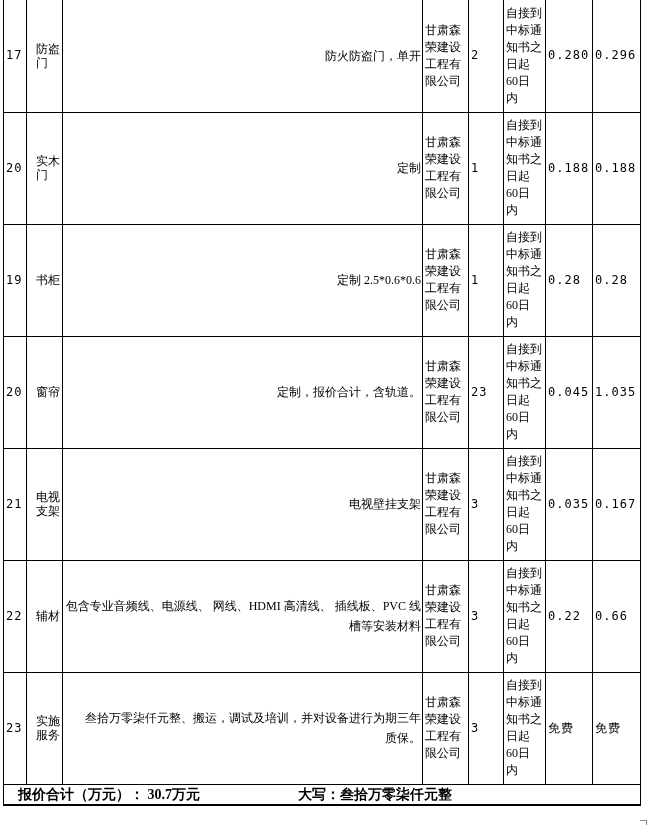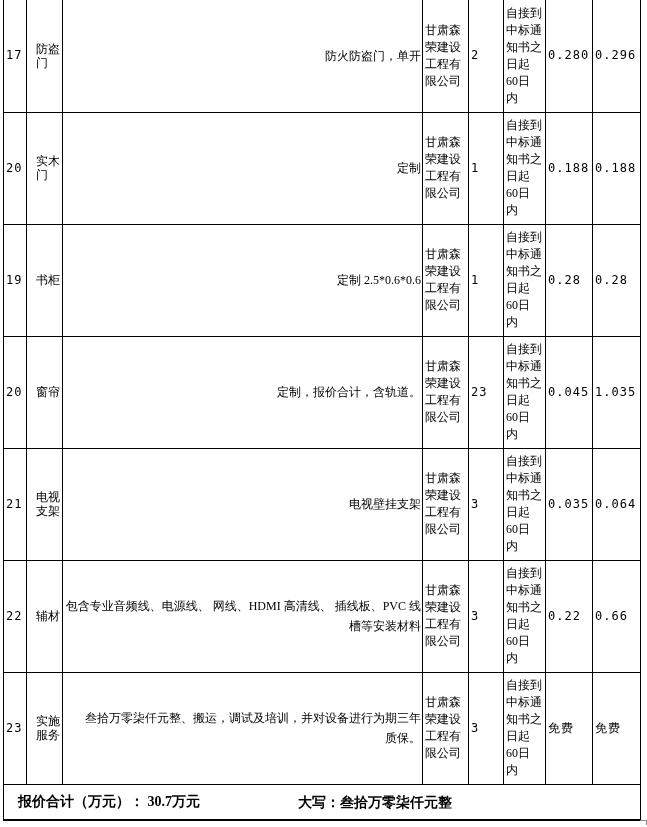"0.064" td.c-total { text: 0.064 -> 0.167 }
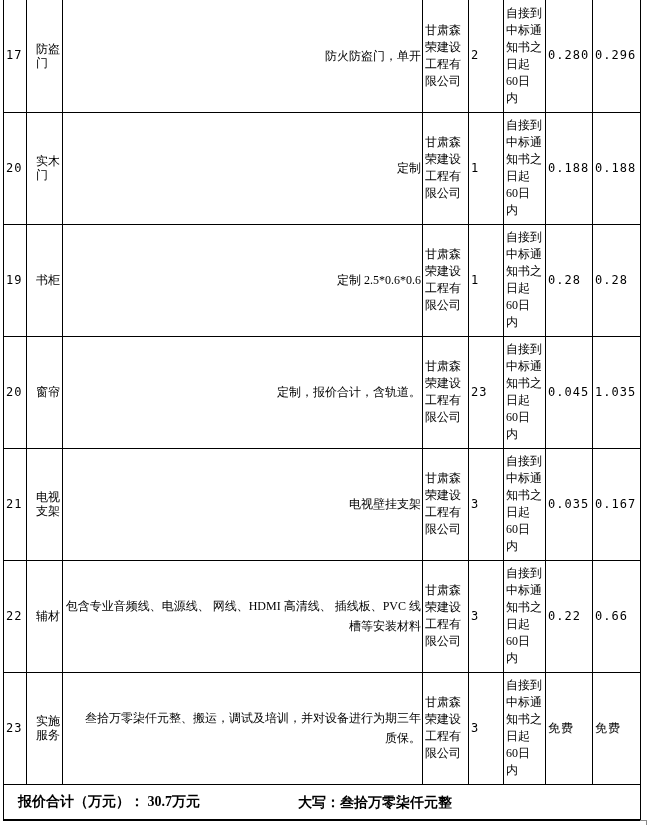"报价合计（万元）： 30.7万元" tr.footer-row { height: 36px -> 20px }
